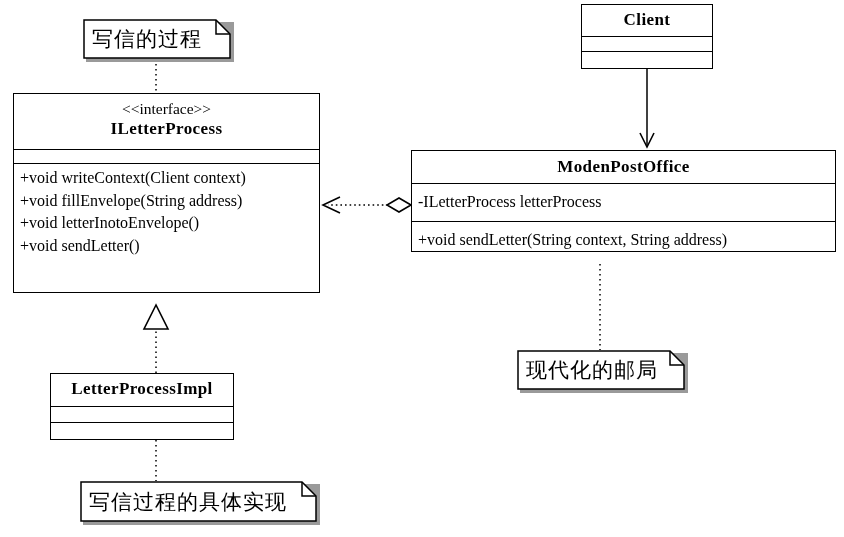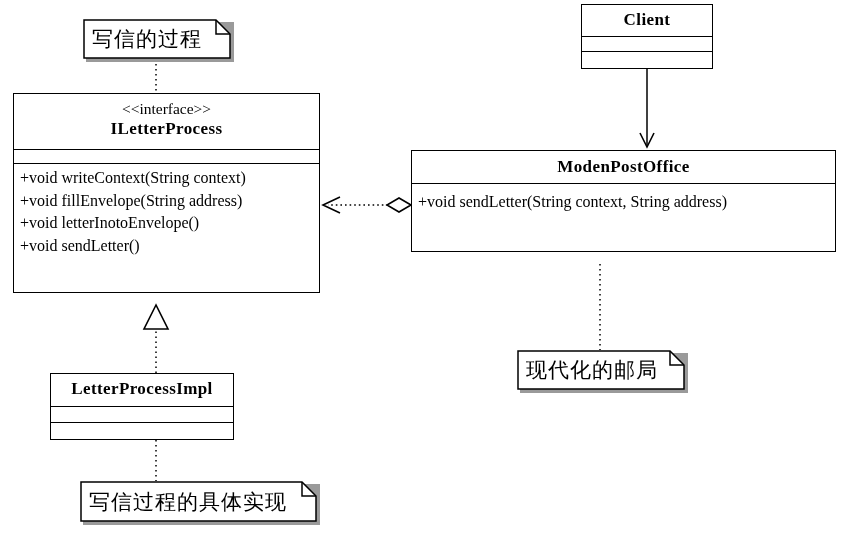"+void writeContext(String context)" div.member-line { text: String -> Client }
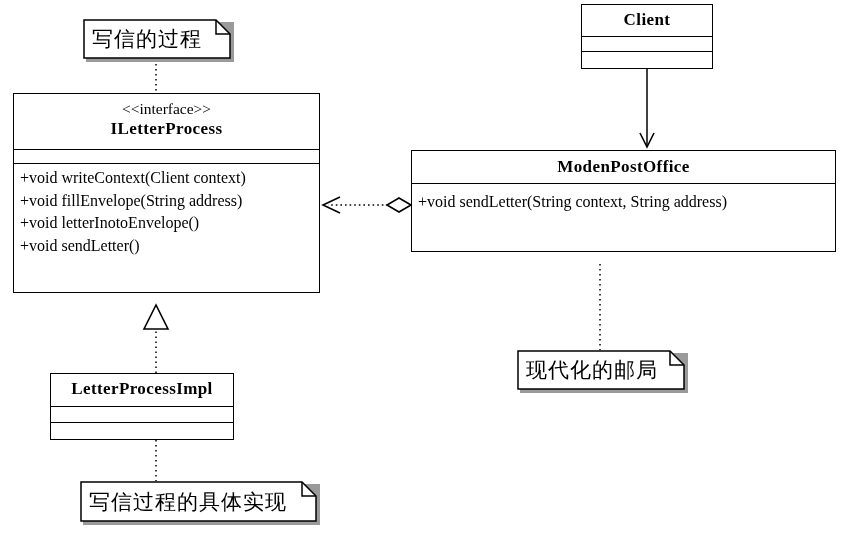"-ILetterProcess letterProcess" div.uml-compartment { html: none -> <div> <div>-ILetterProcess letterProcess</div> </div> }
